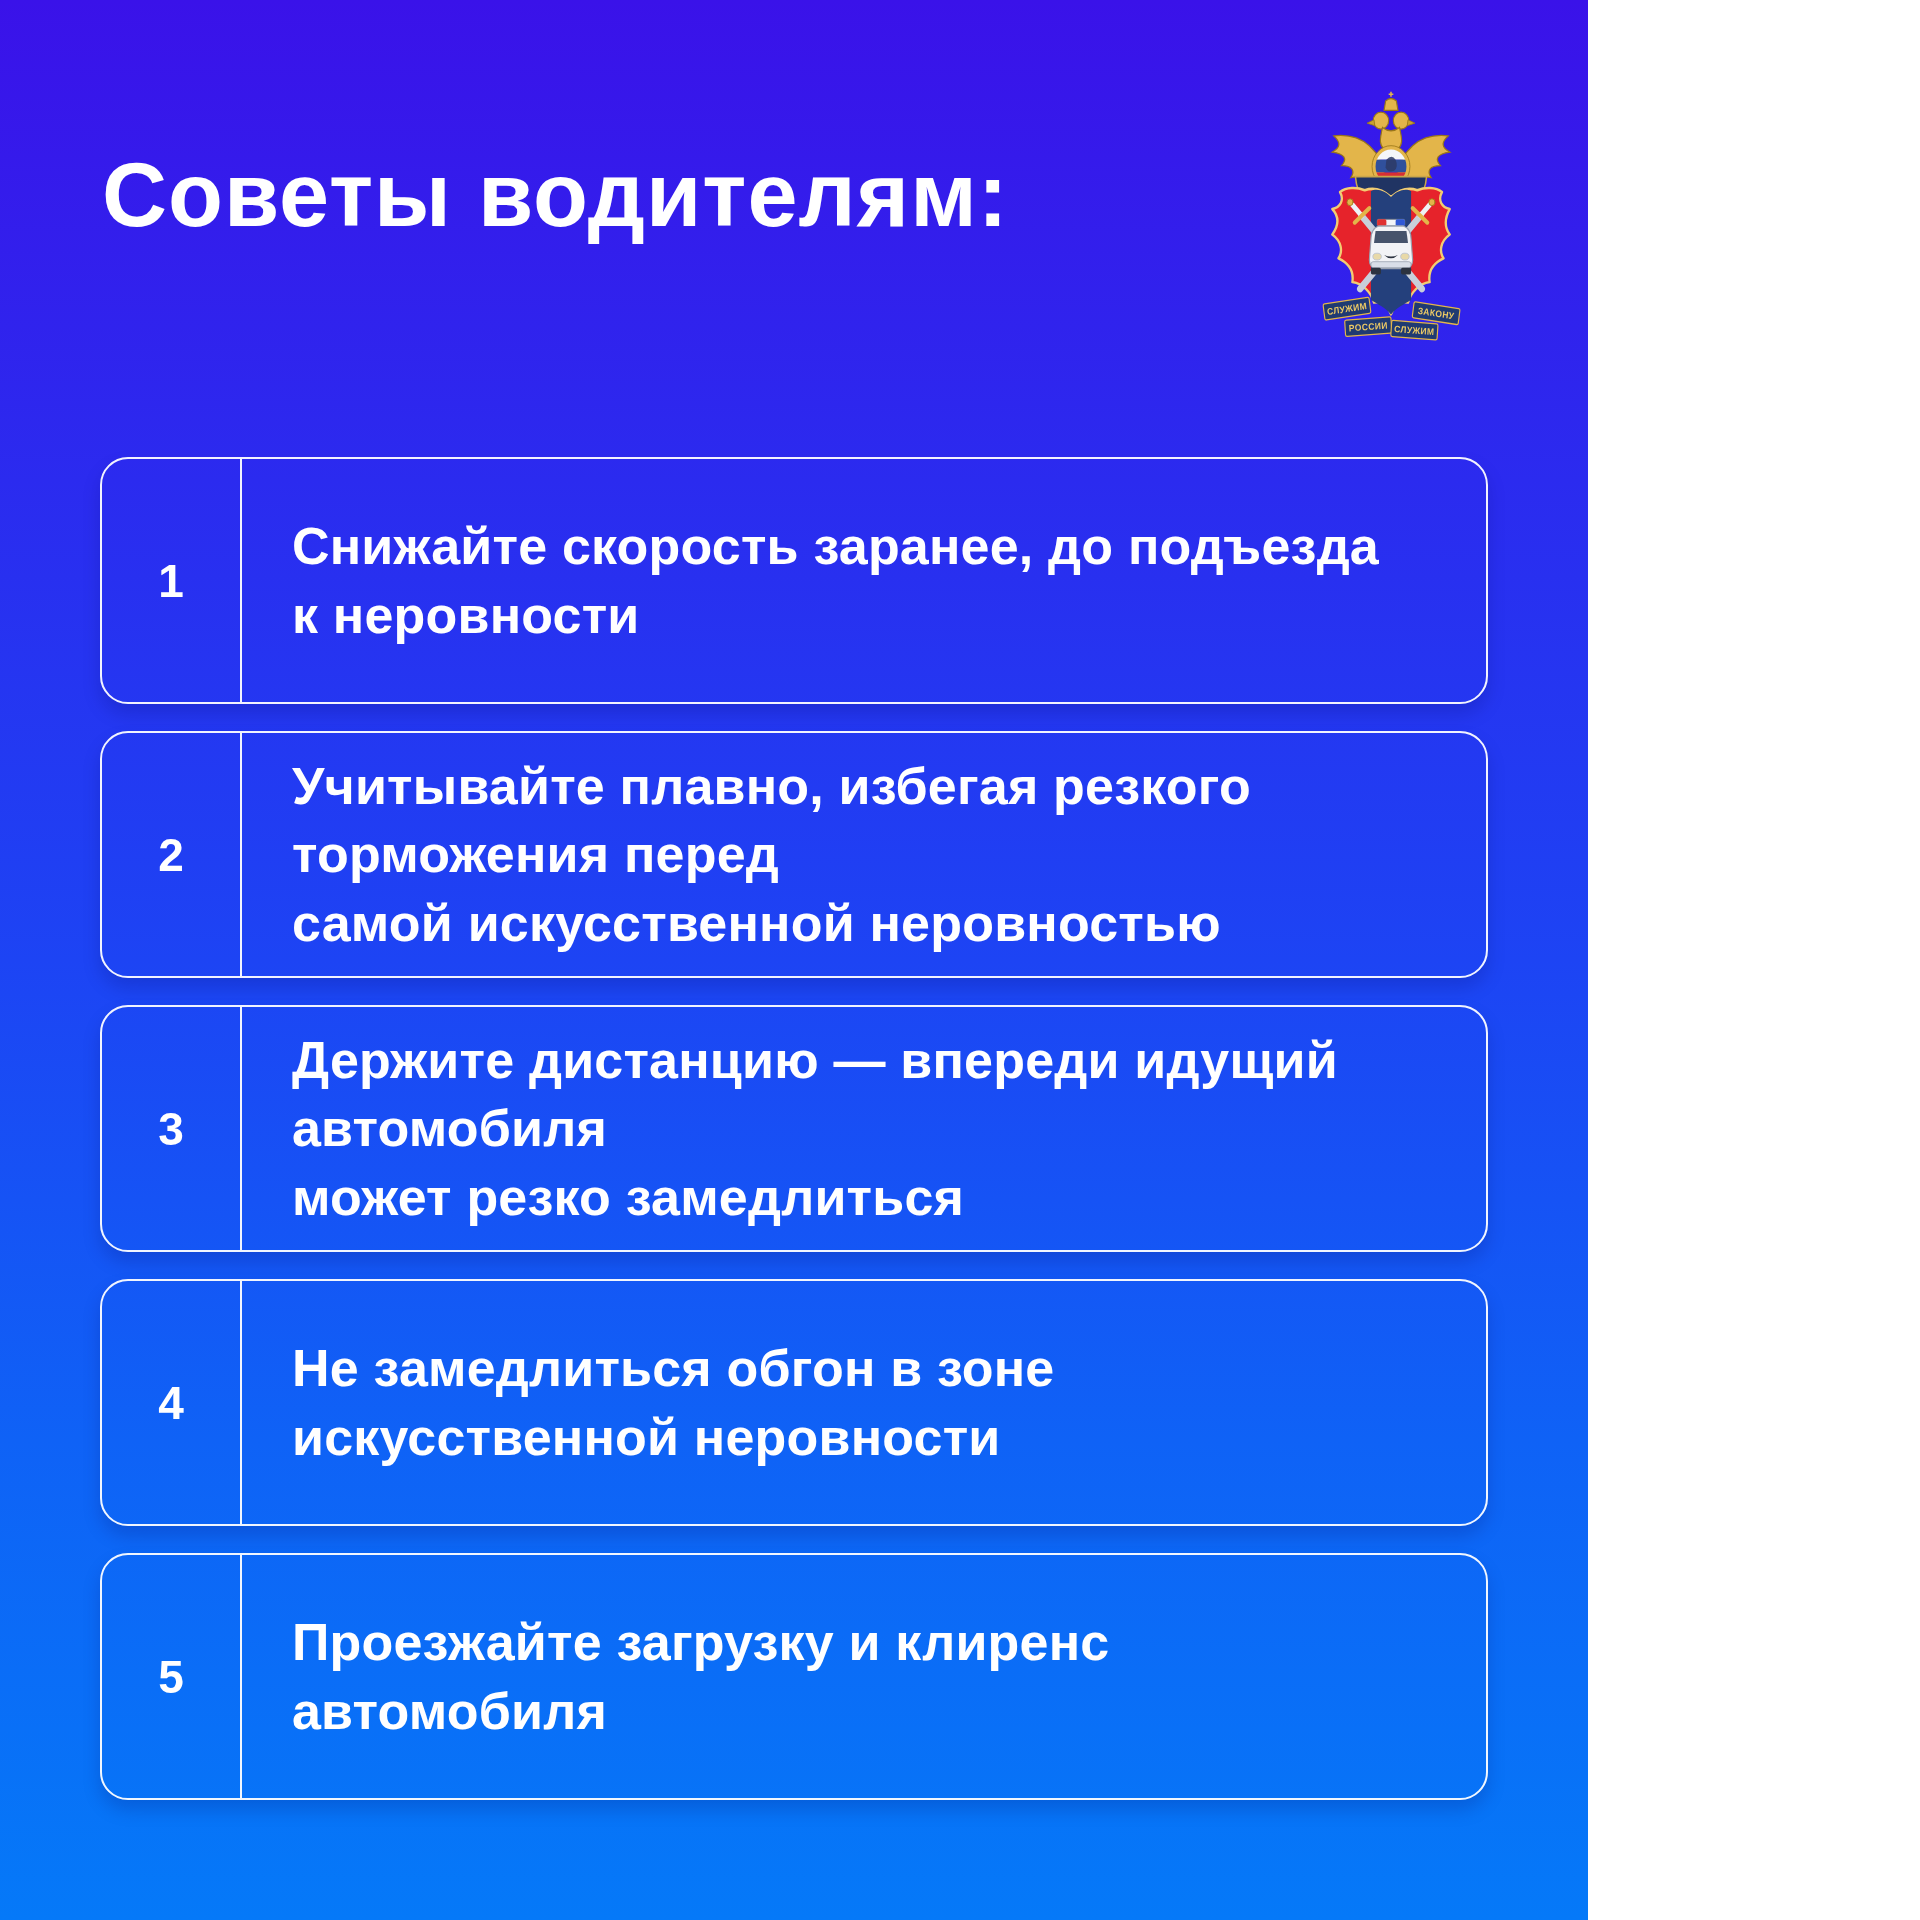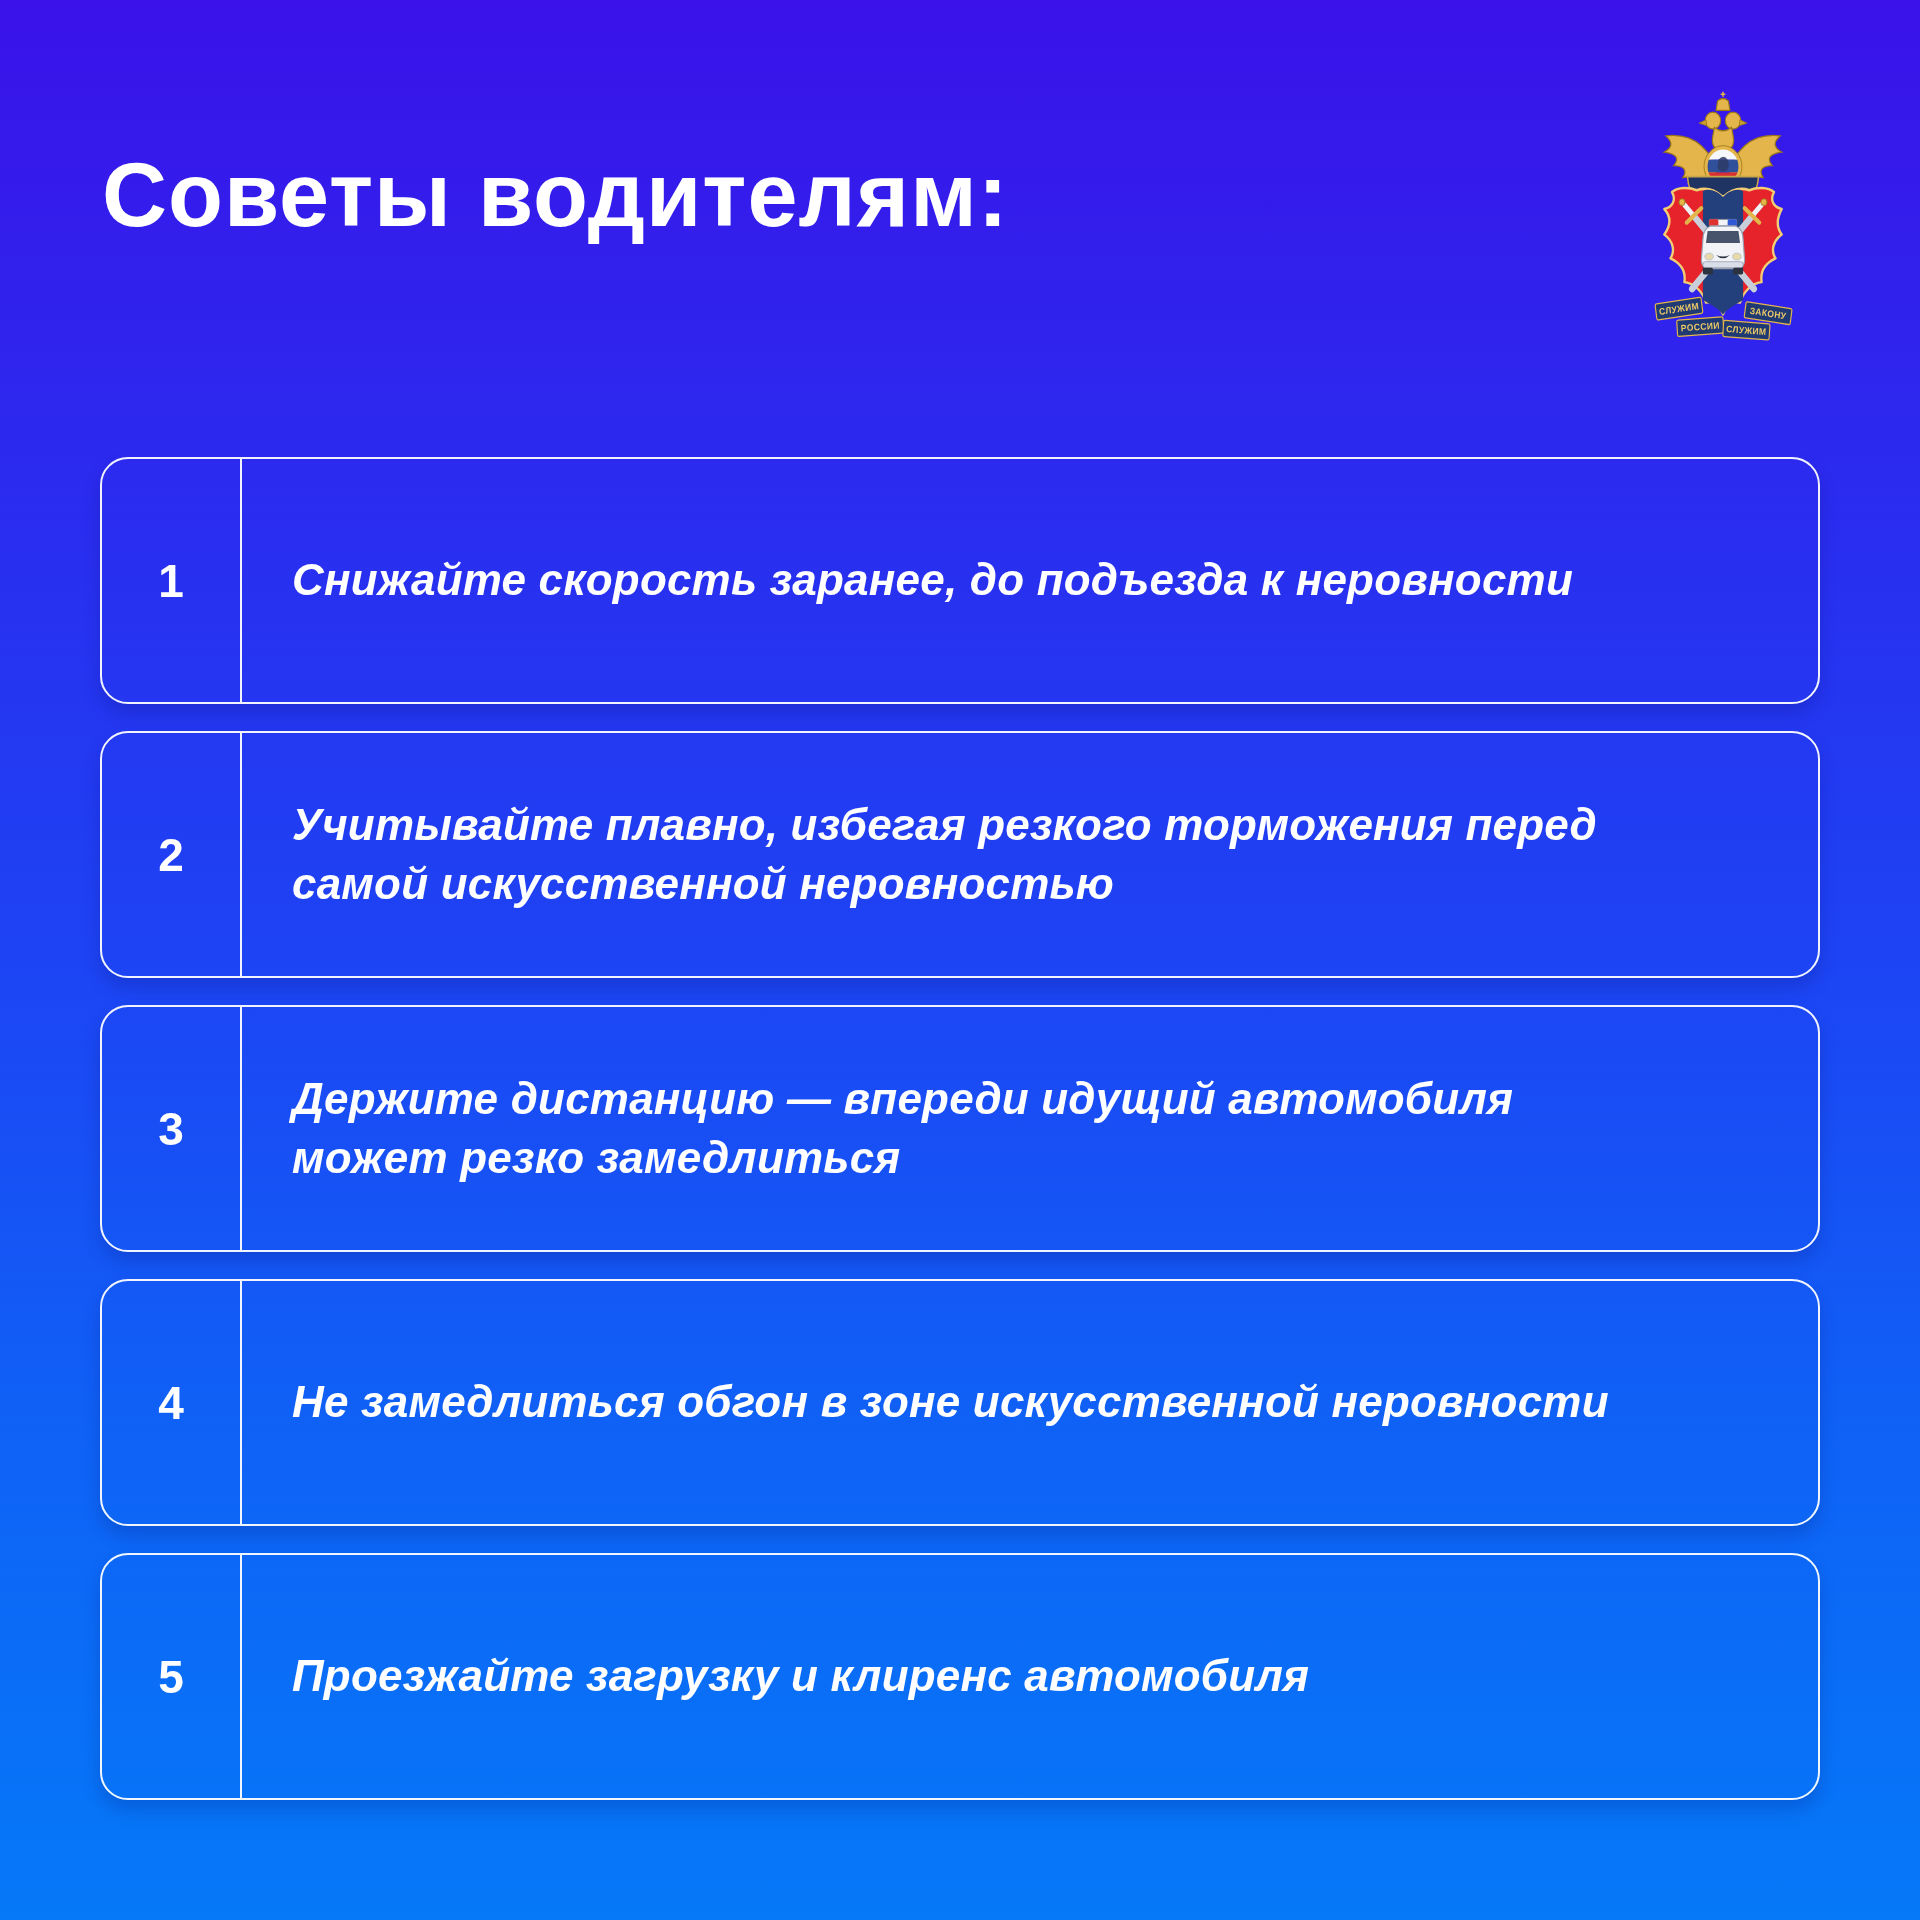"Советы водителям:" .page { width: 1920px -> 1588px }
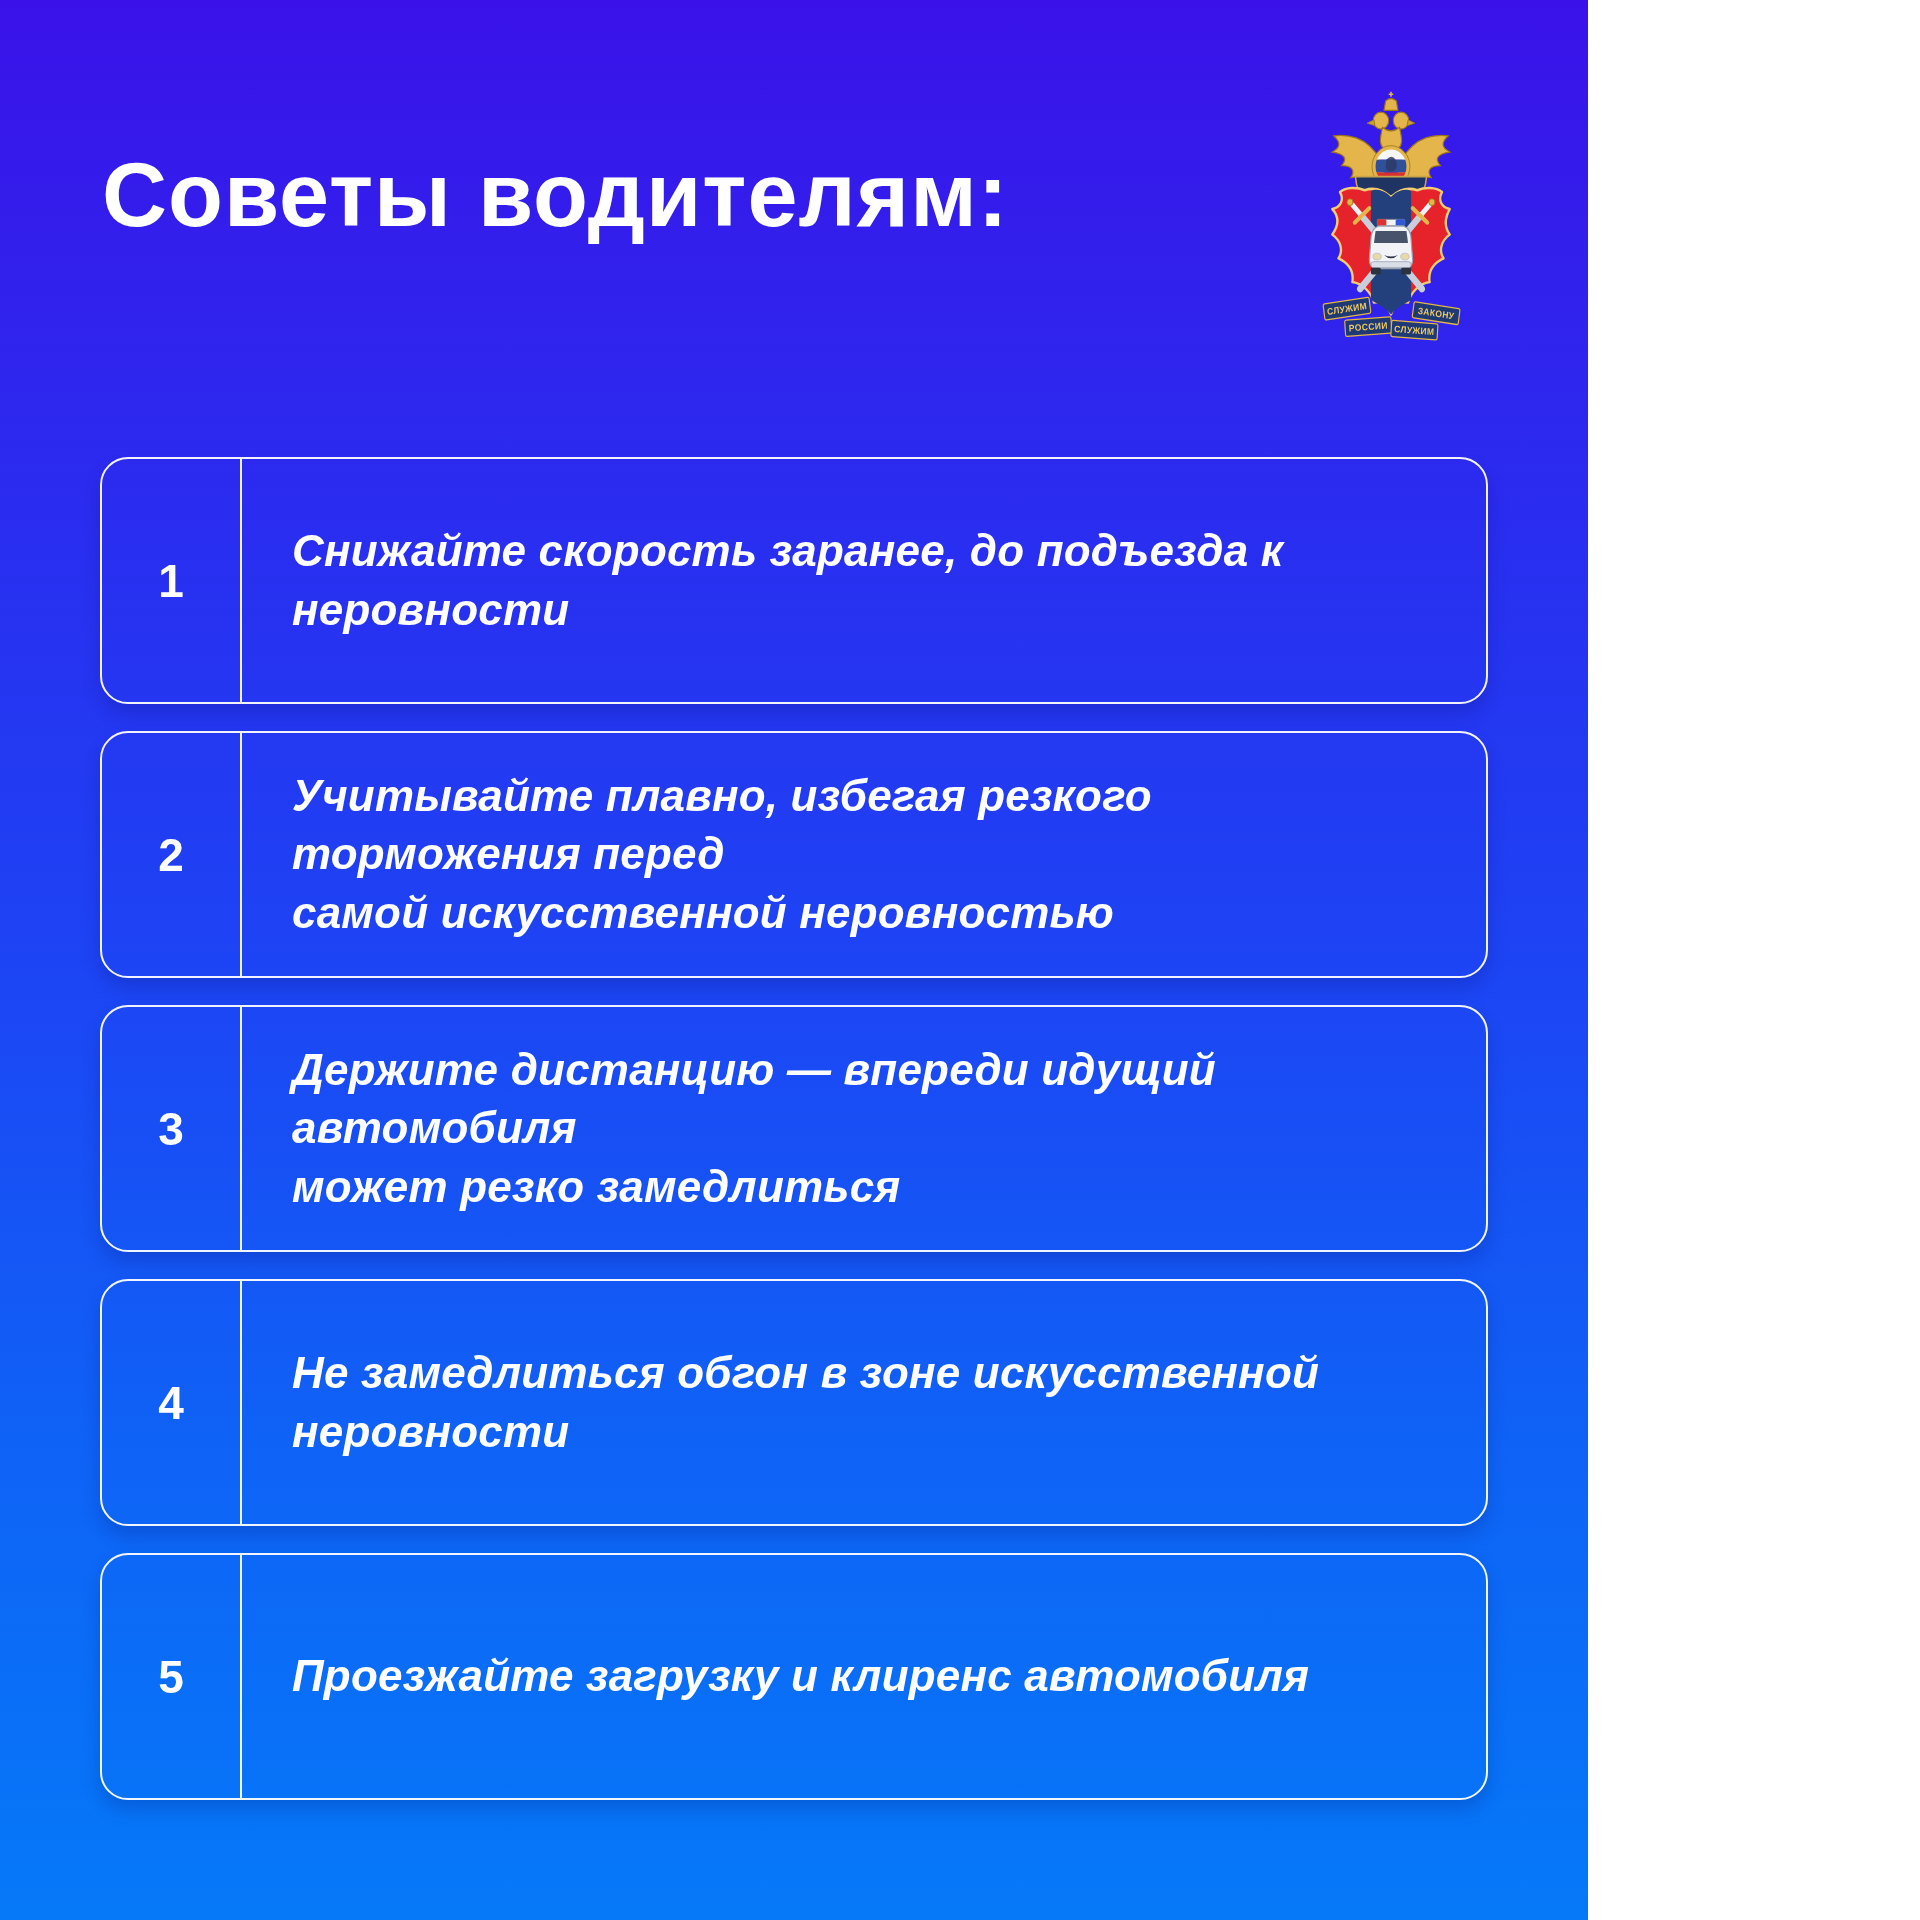"Снижайте скорость заранее, до подъезда" .card-text { font-size: 44px -> 52px; font-style: italic -> none }
